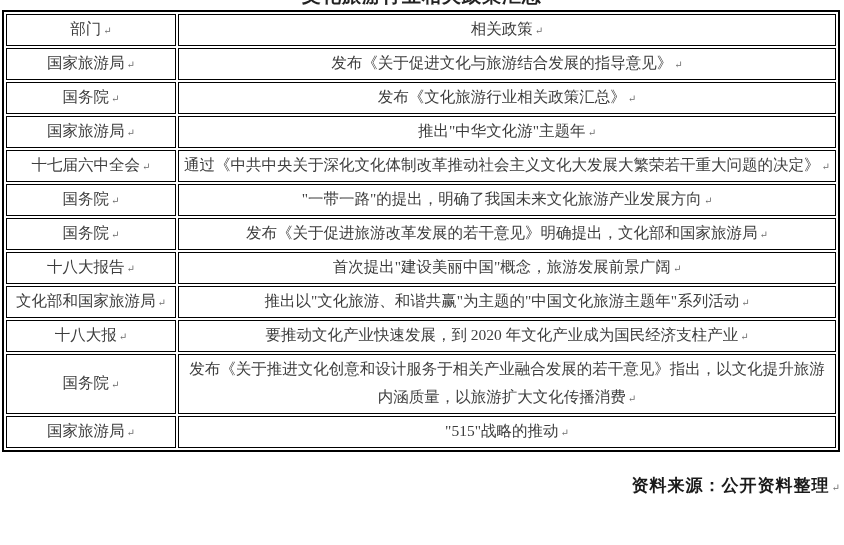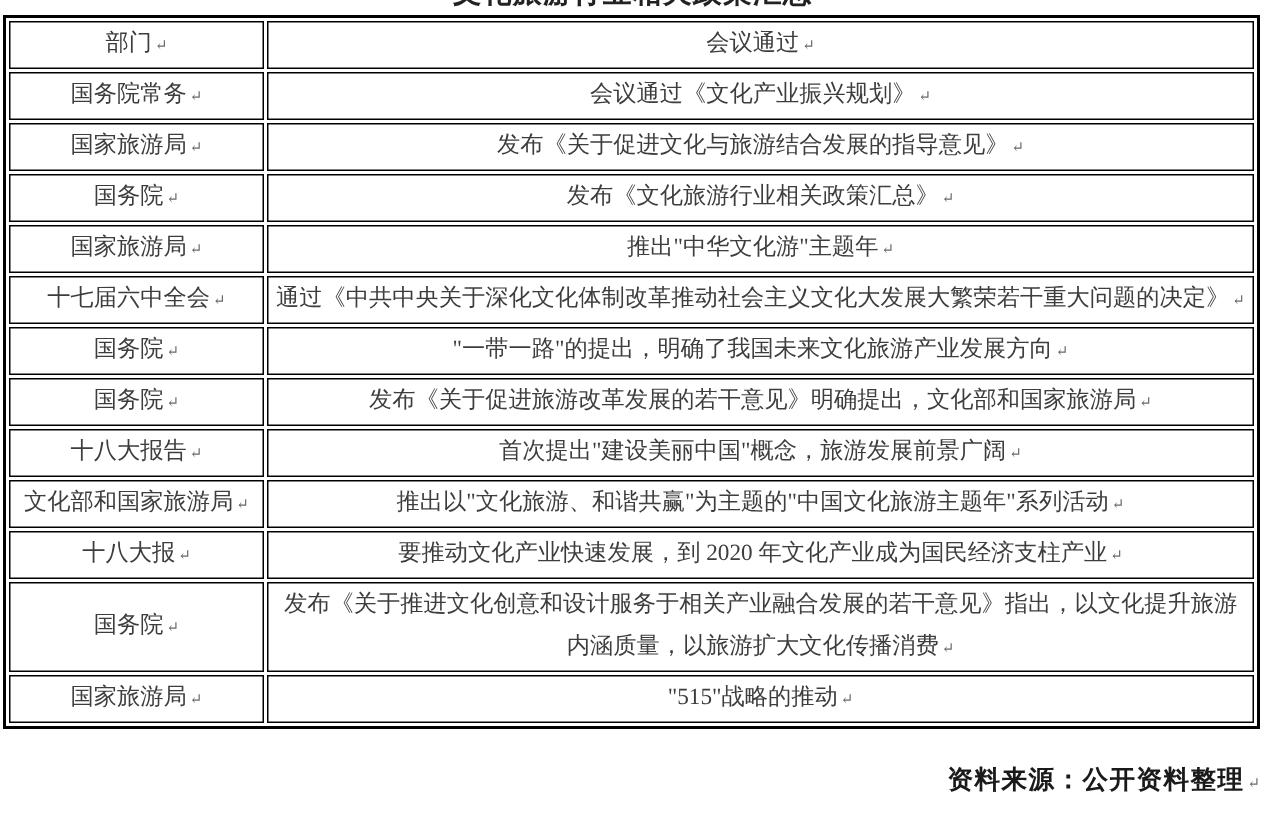"会议通过" span.cell-text { text: 会议通过 -> 相关政策 }
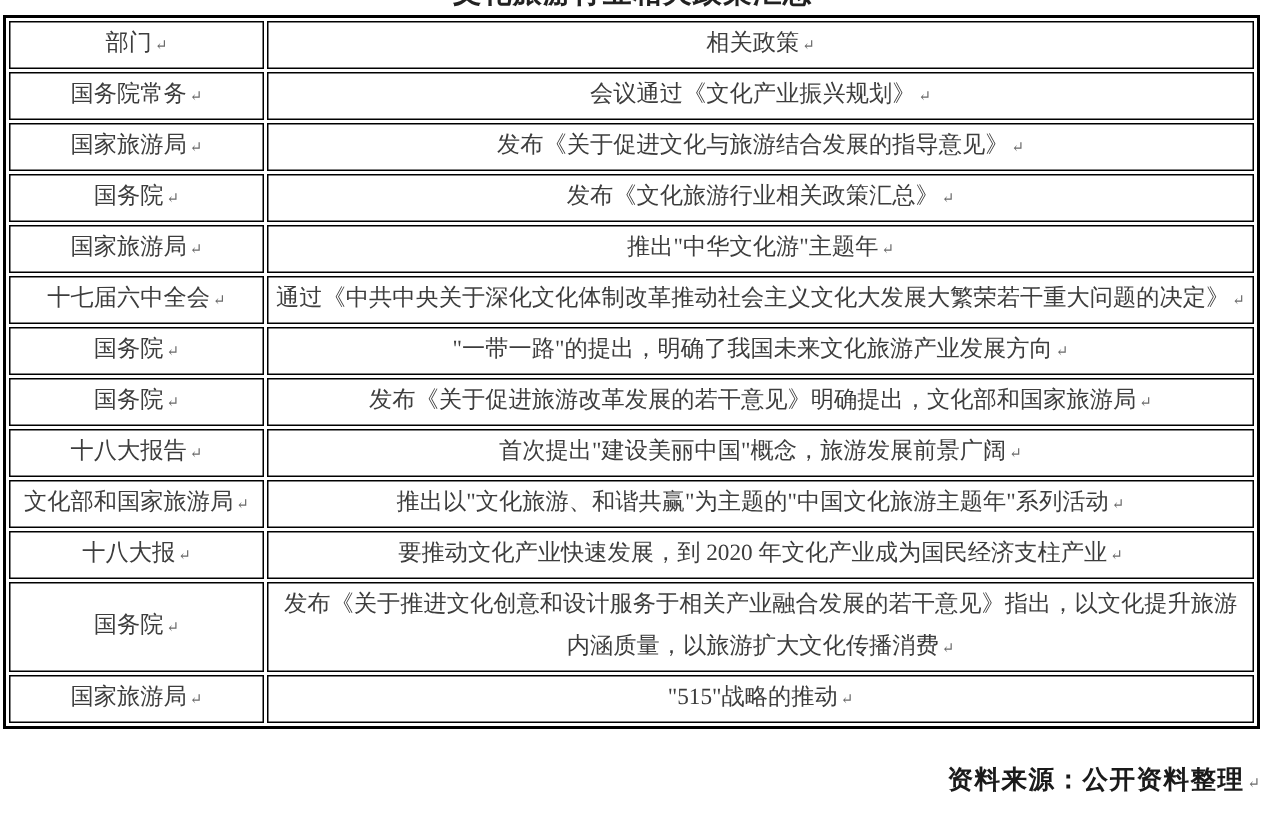"国务院常务 ↵" tr { html: <tr> <td><span>国务院常务</span><span>↵</span></td> <td><span>会议通过《文化产业振兴规划》</span><span>↵</span></td> </tr> -> none }
